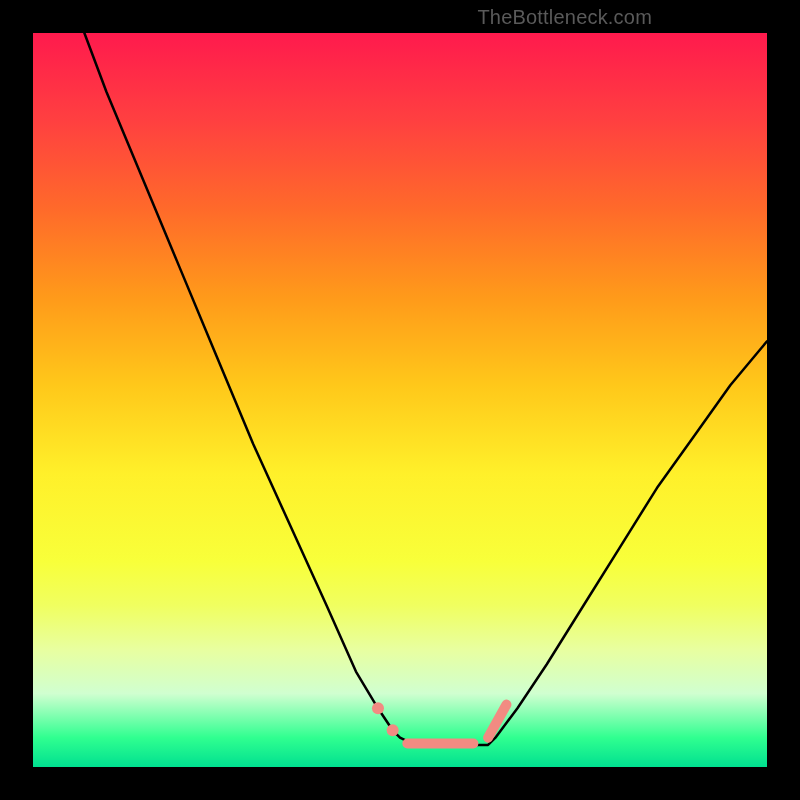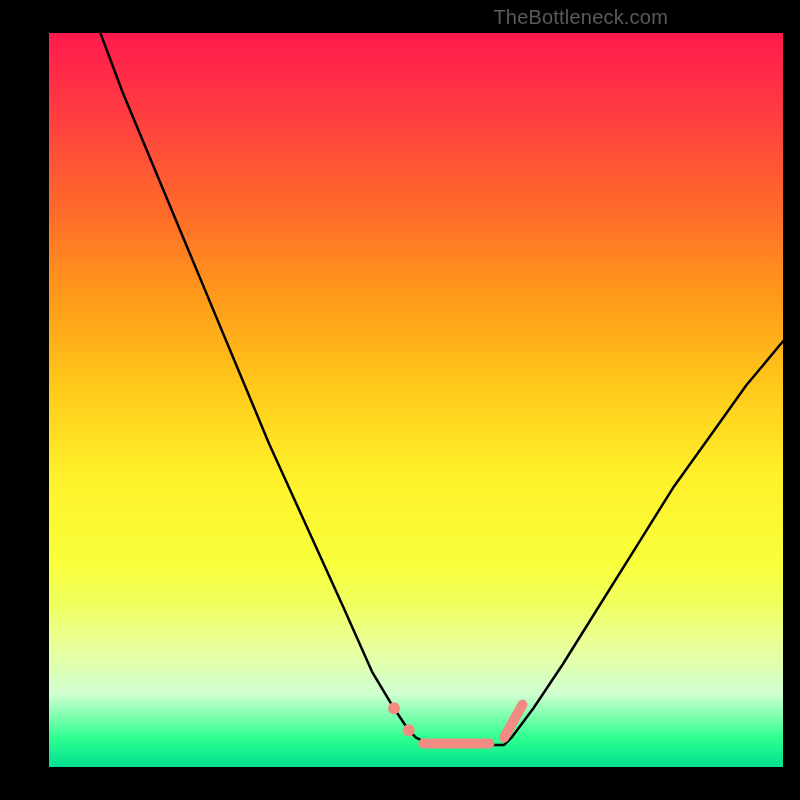"TheBottleneck.com" .frame { left: 16px -> 0 }
